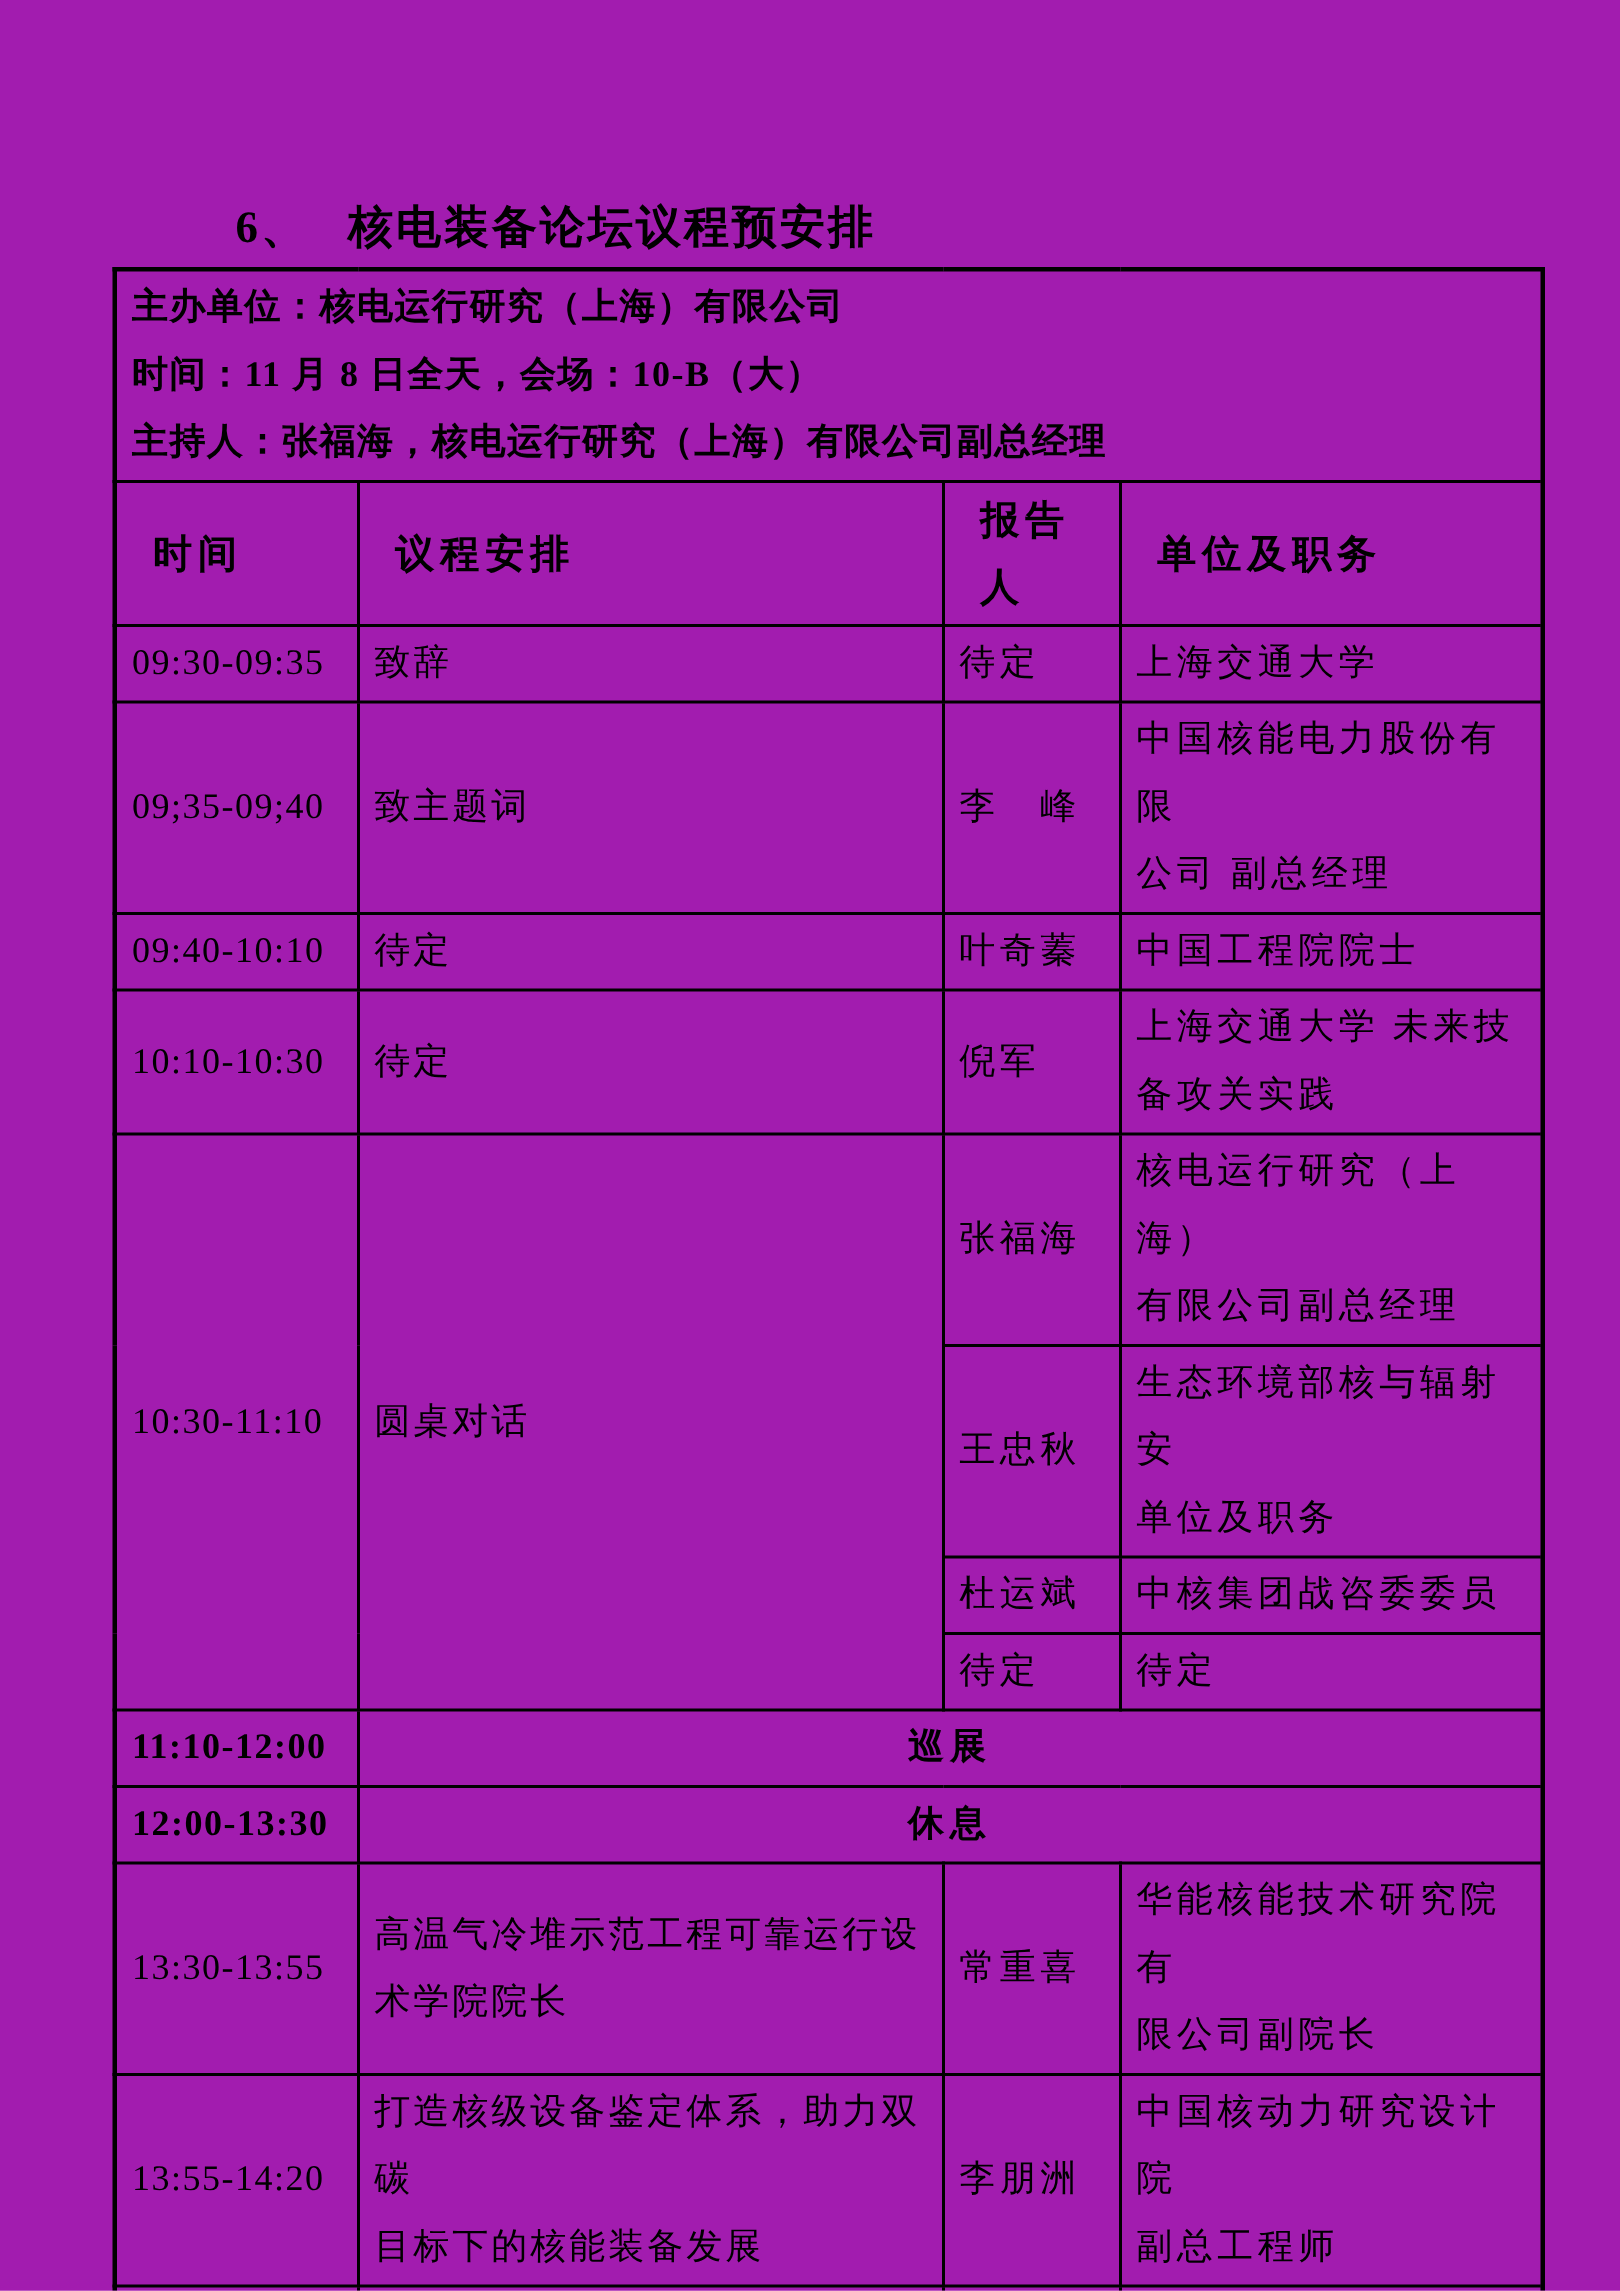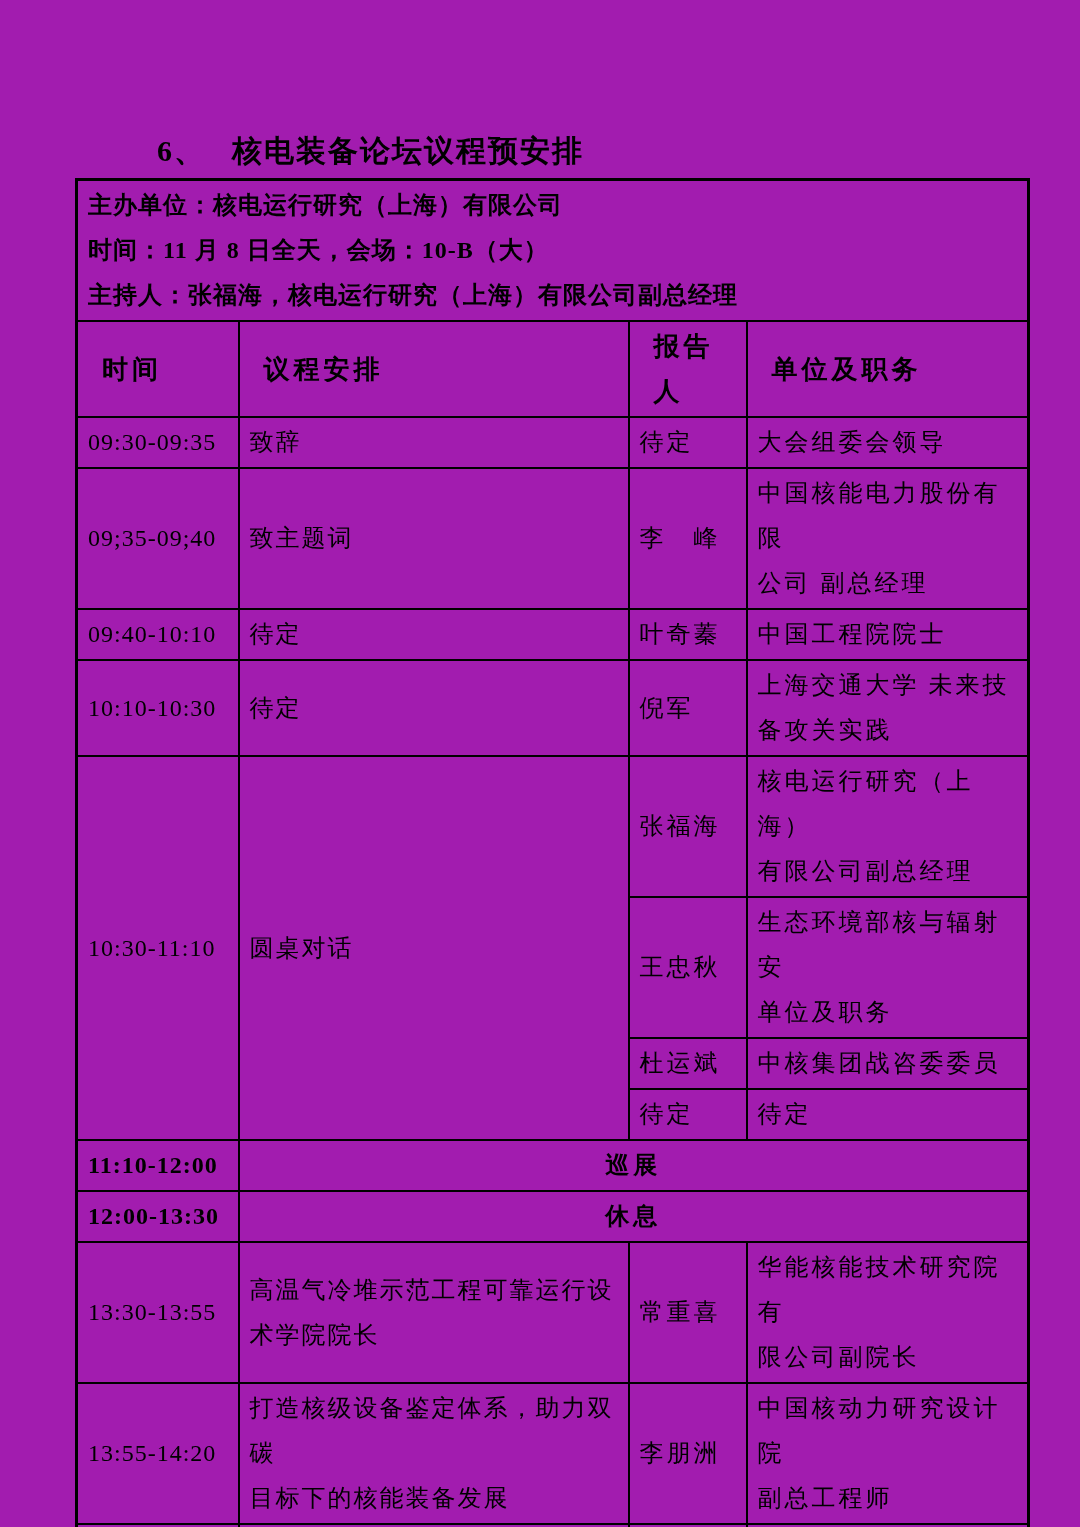"大会组委会领导" td.org-cell { text: 大会组委会领导 -> 上海交通大学 }
